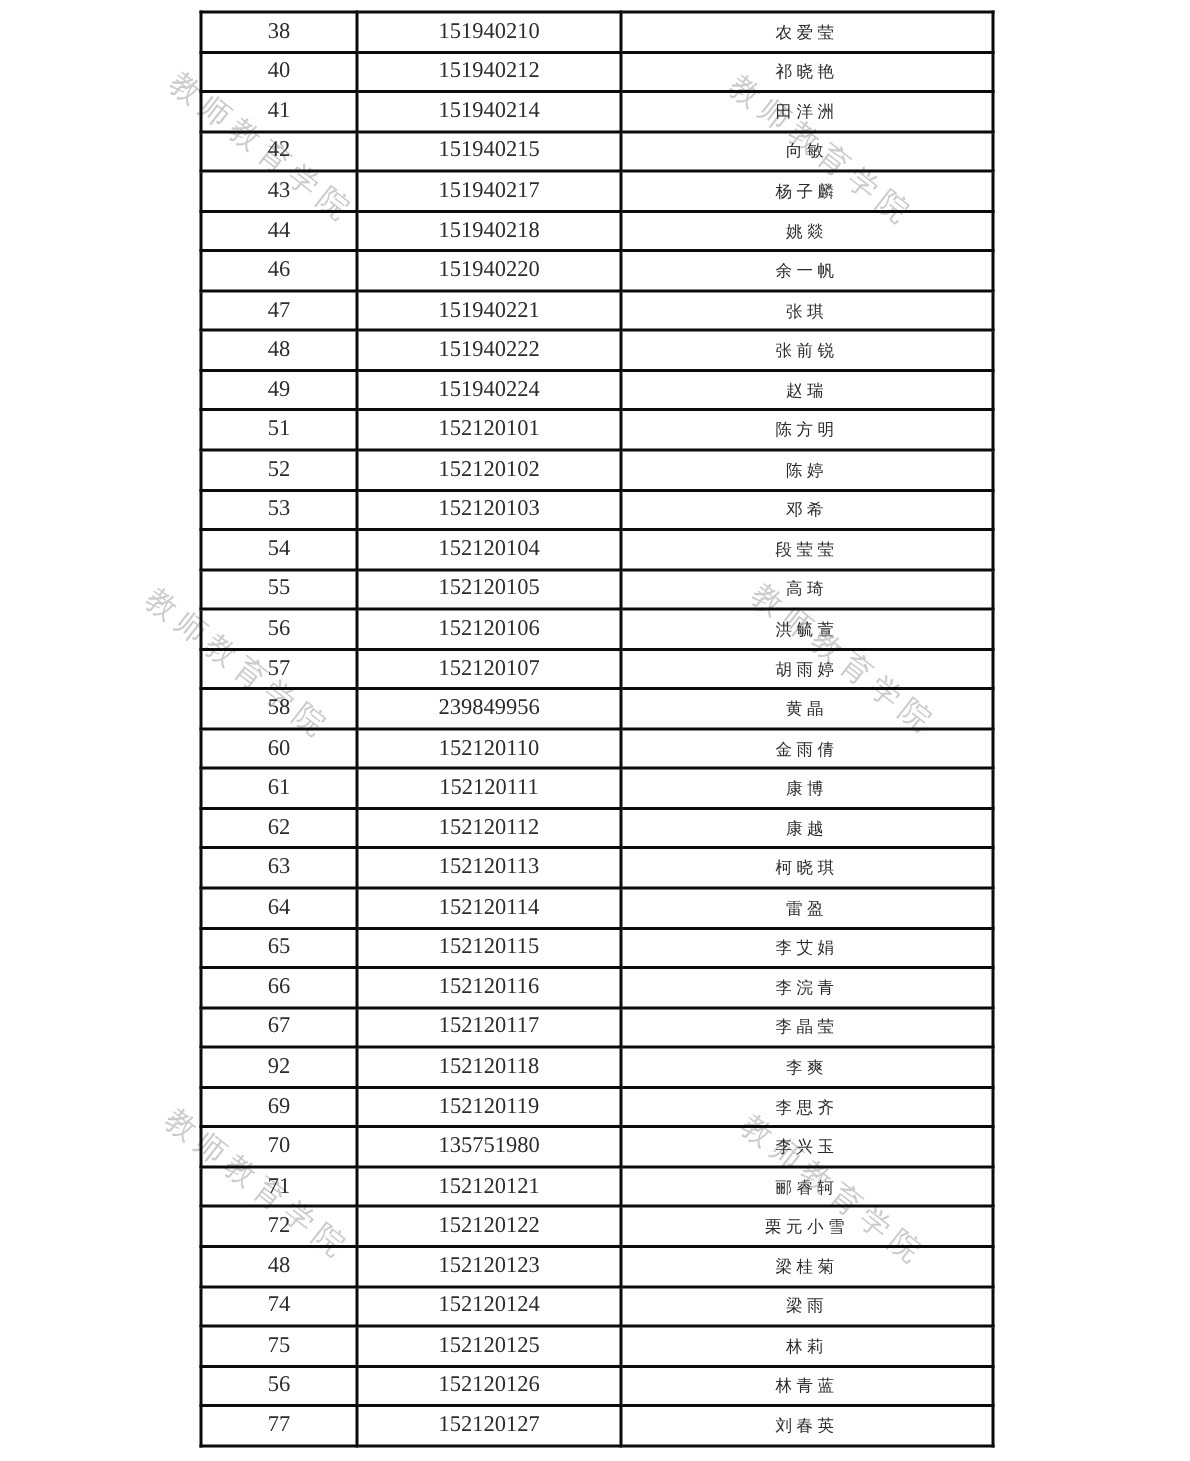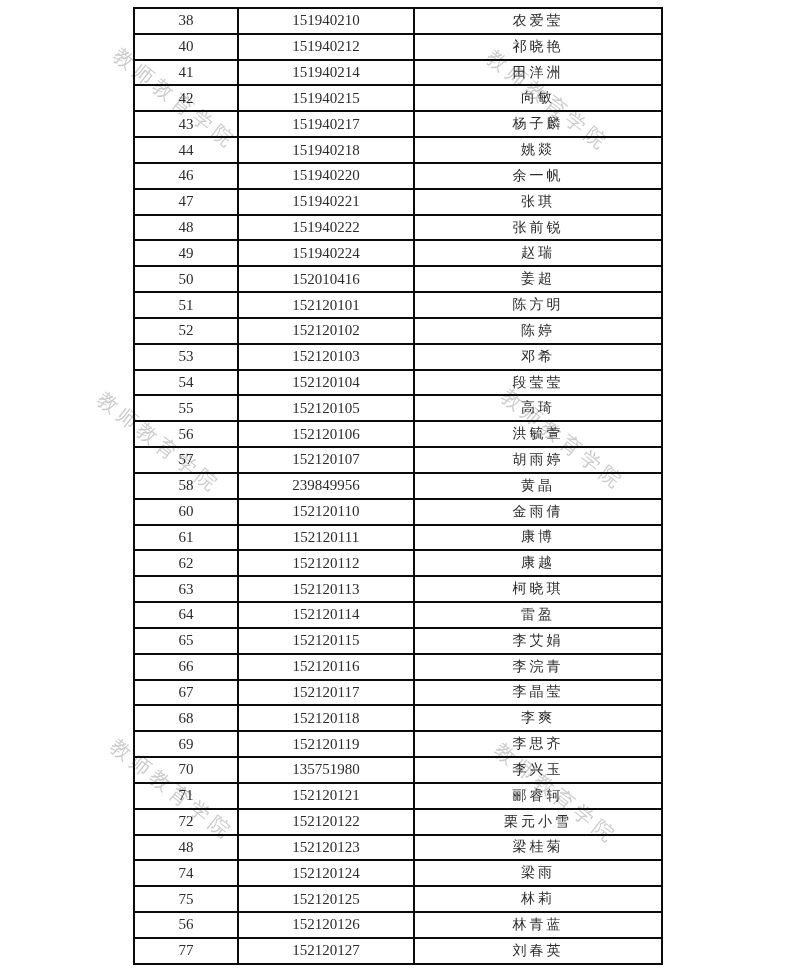"农爱莹" td.col-name { font-size: 14px -> 11px }
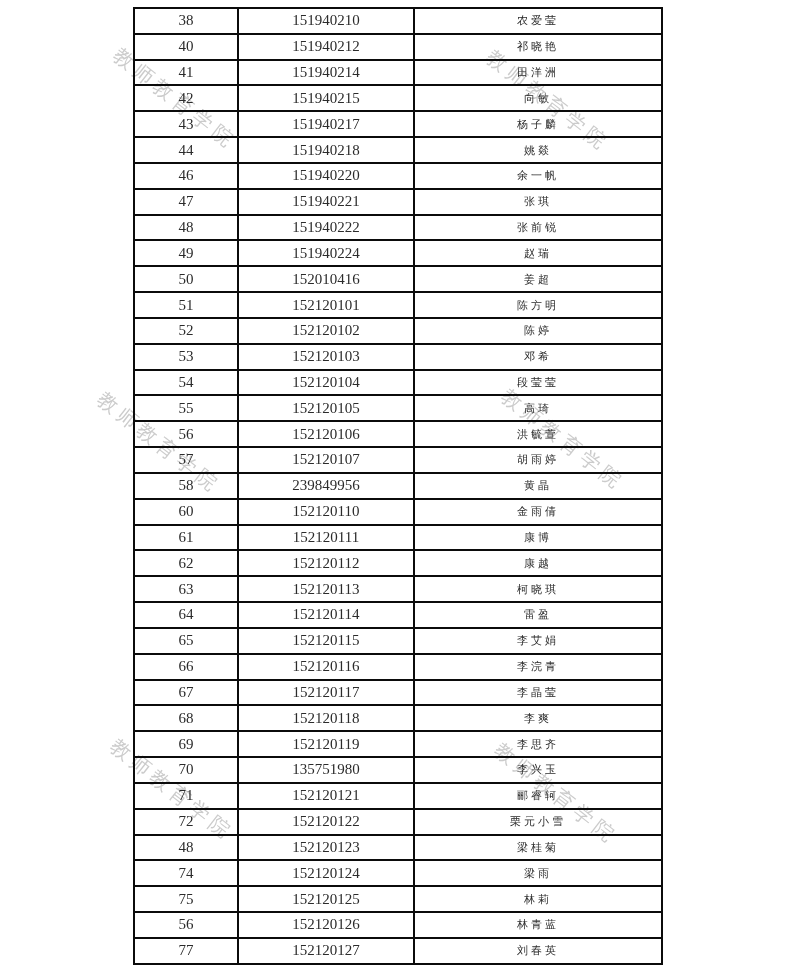"50" tr { html: <tr> <td>50</td> <td>152010416</td> <td>姜超</td> </tr> -> none }
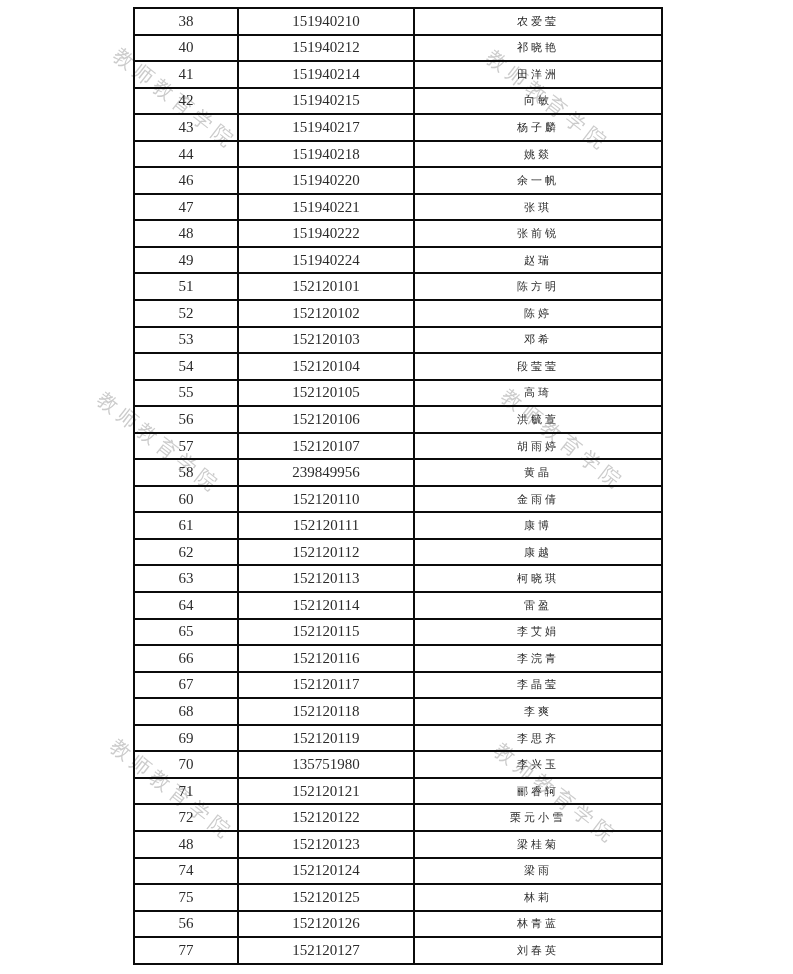"68" td.col-no { text: 68 -> 92 }
